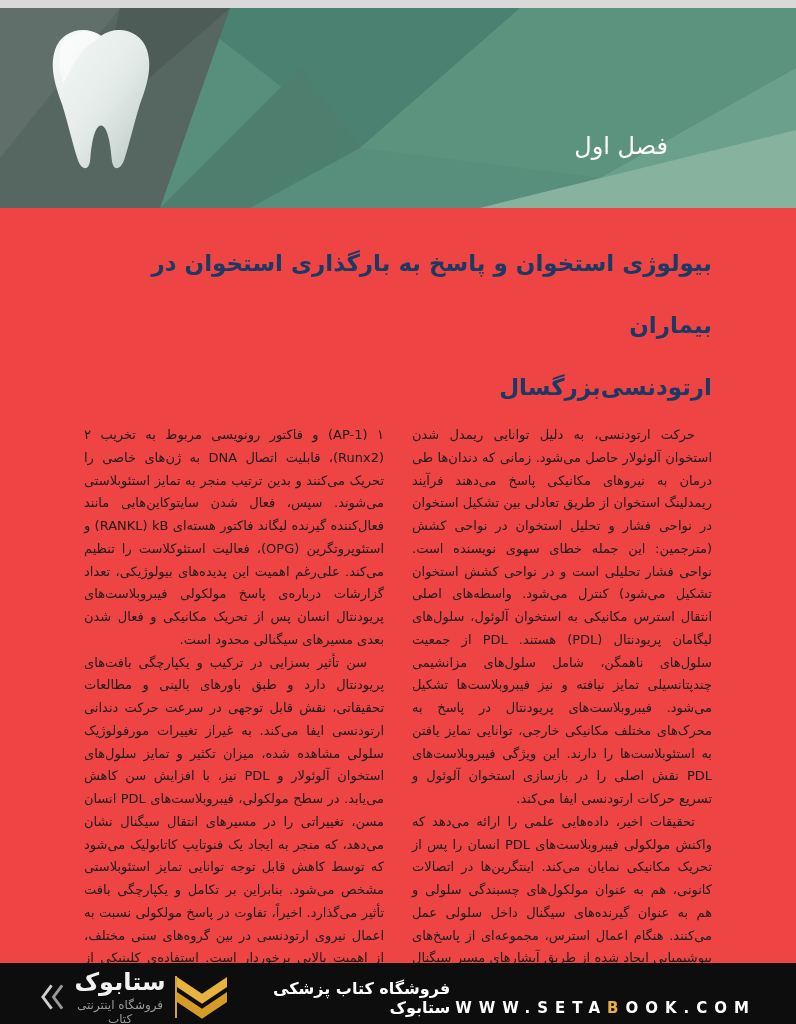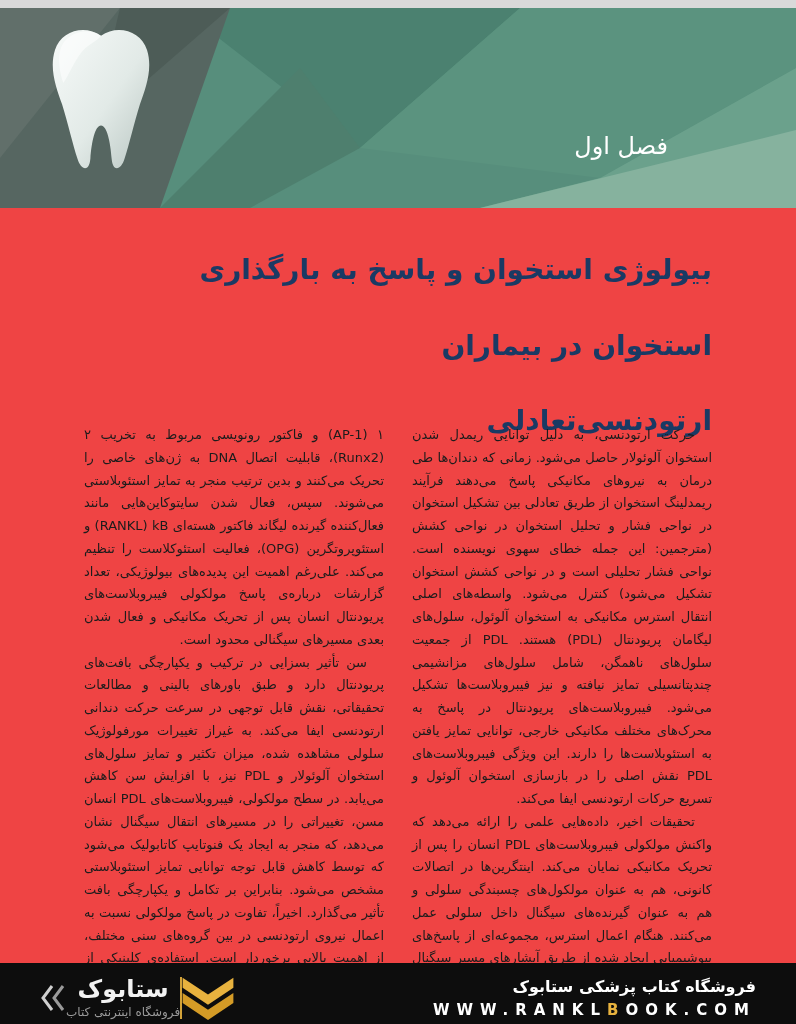"بیولوژی استخوان و پاسخ به" .title-block { font-size: 28px -> 23px }
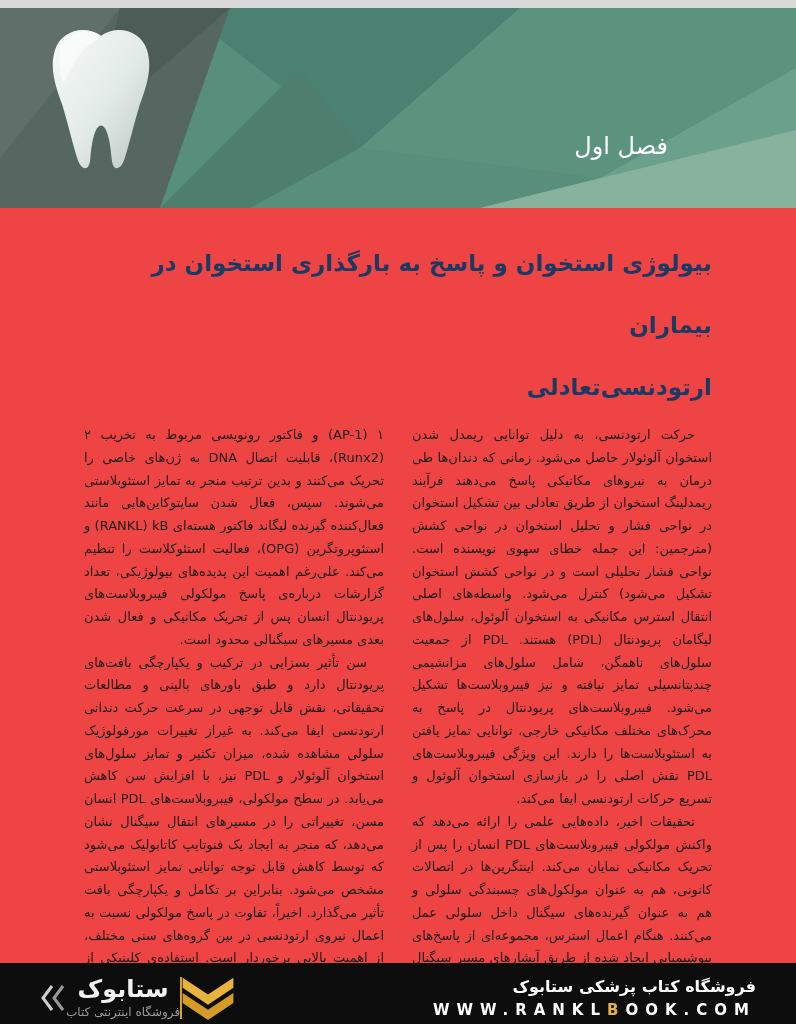"ارتودنسی‌تعادلی" div { text: تعادلی -> بزرگسال }
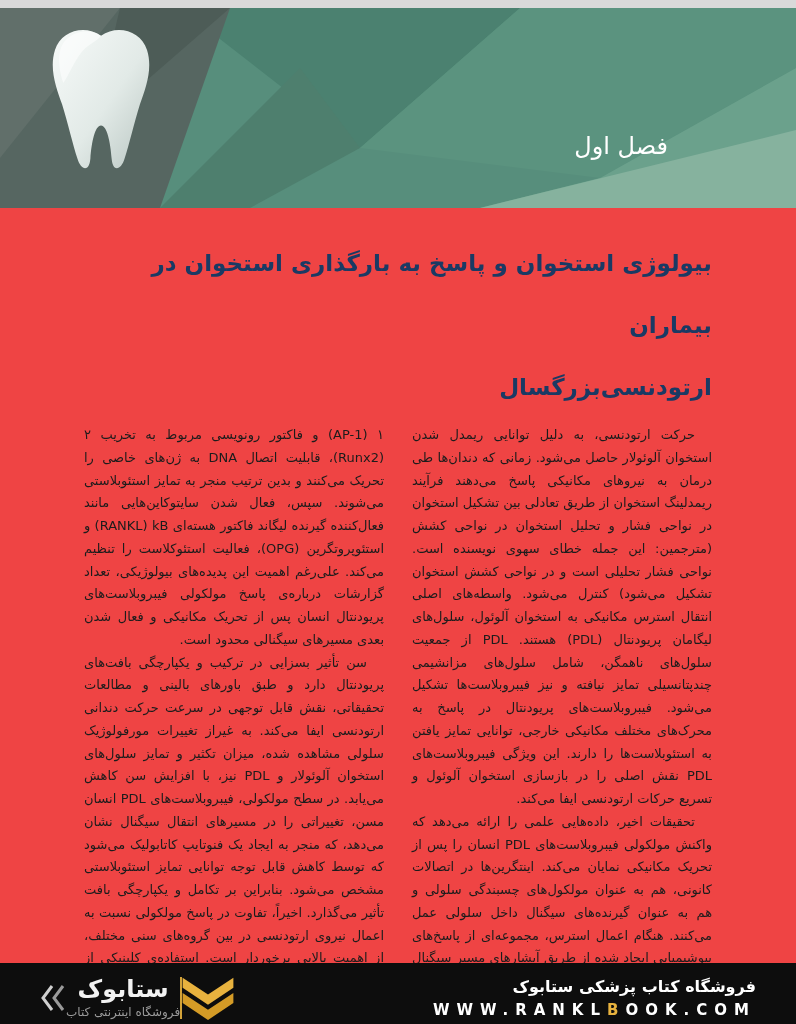"فروشگاه کتاب پزشکی ستابوک" .store-block { flex-direction: column -> row }
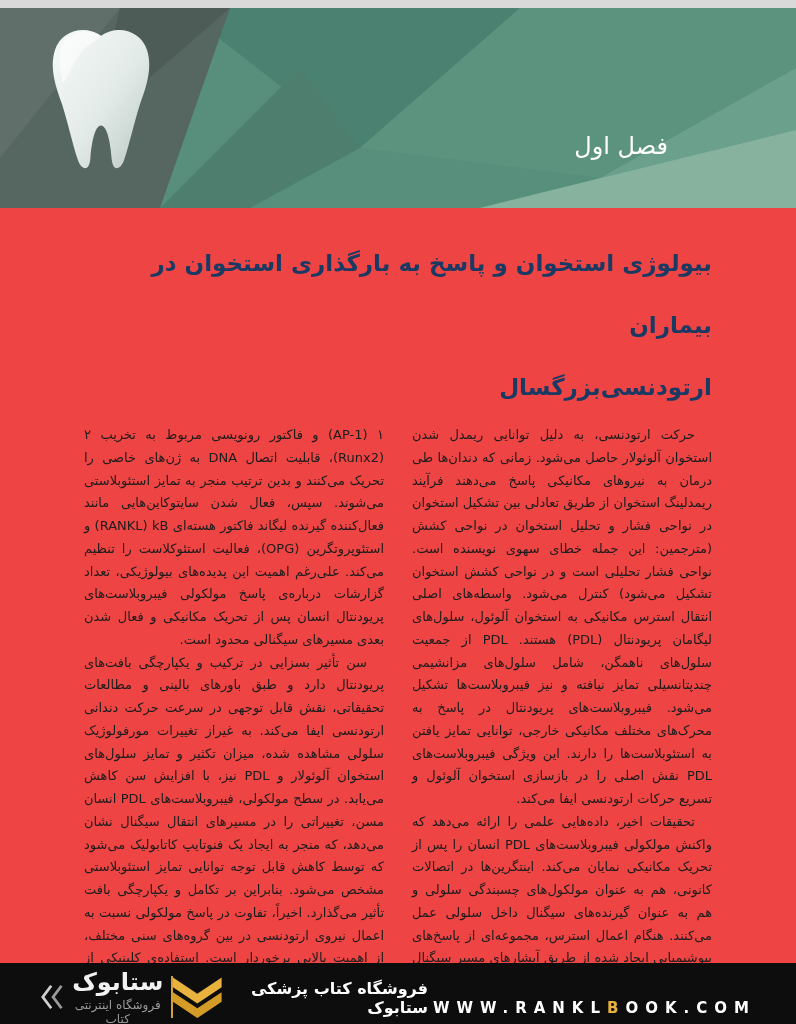"WWW.RANKL" span { text: WWW.RANKL -> WWW.SETA }
